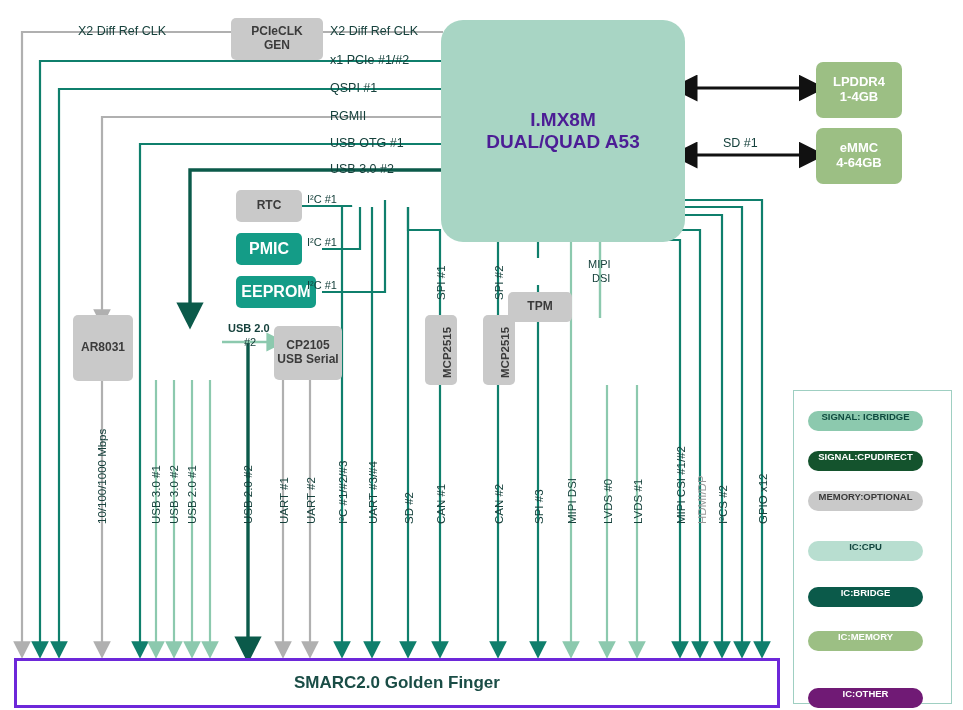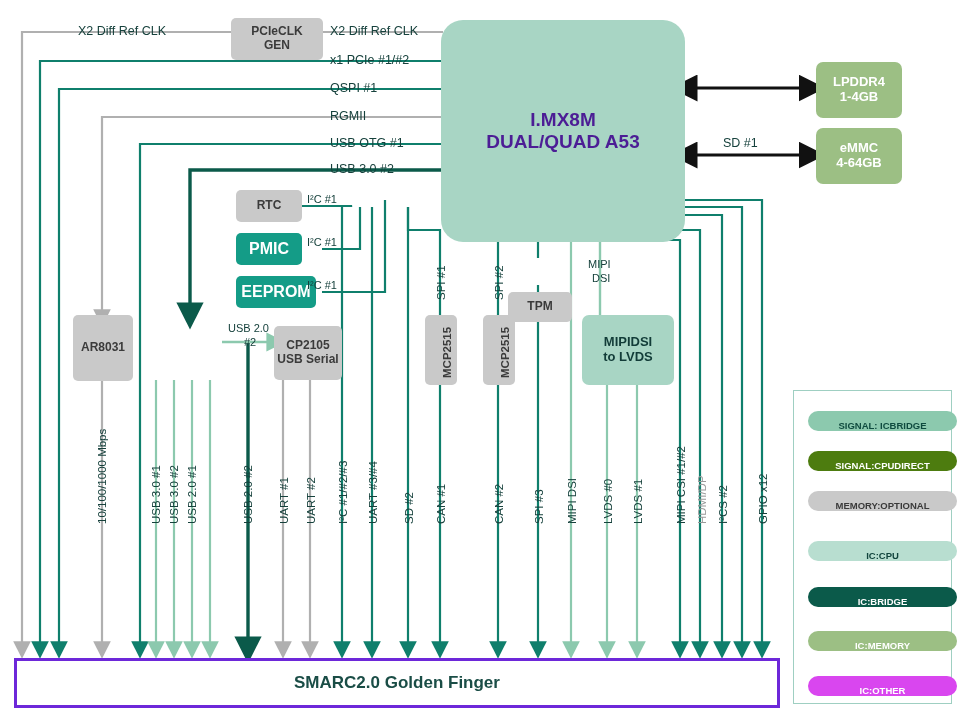"USB 2.0" div.lbl { font-weight: none -> bold }
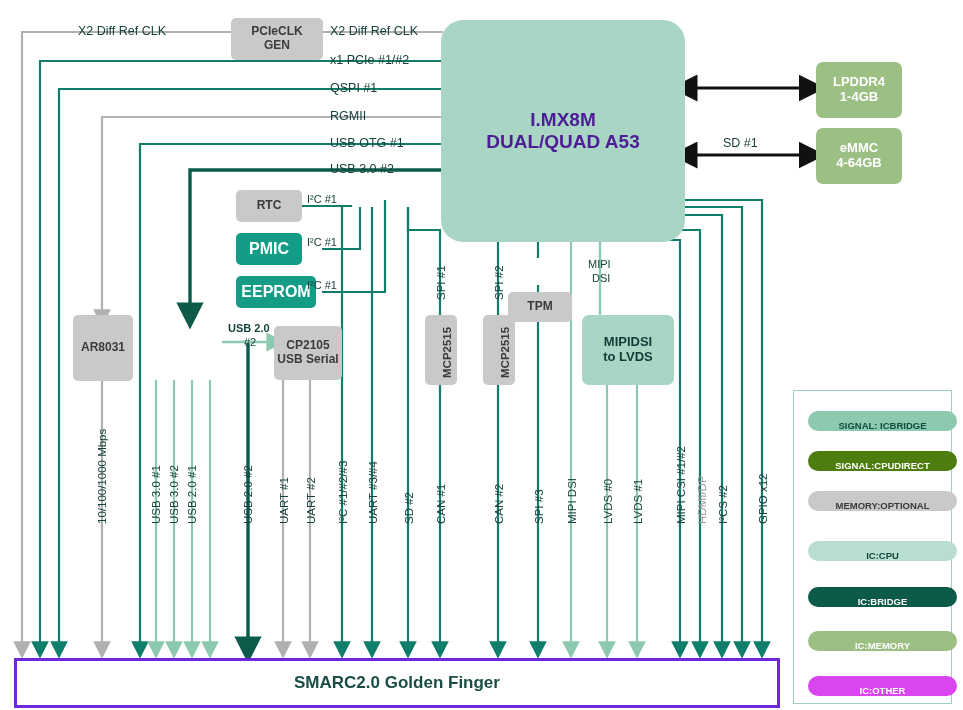"MIPIDSI" div.box { html: <div> <span>MIPIDSI</span> <span>to LVDS</span> </div> -> none }
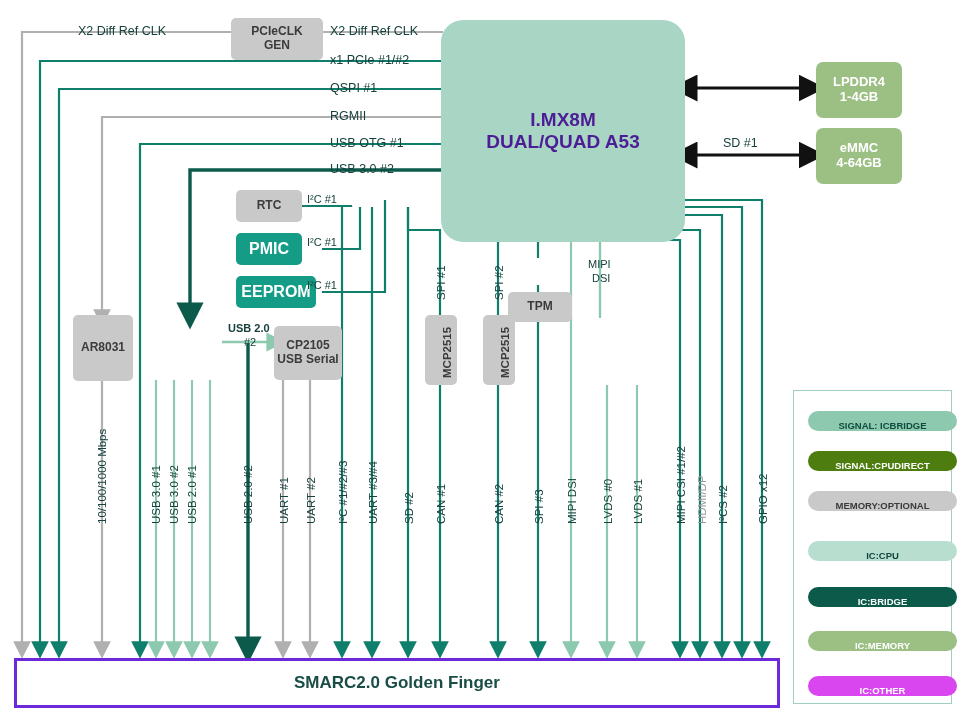"SIGNAL: ICBRIDGE" .lgitem { align-items: flex-end -> flex-start; width: 149px -> 115px }
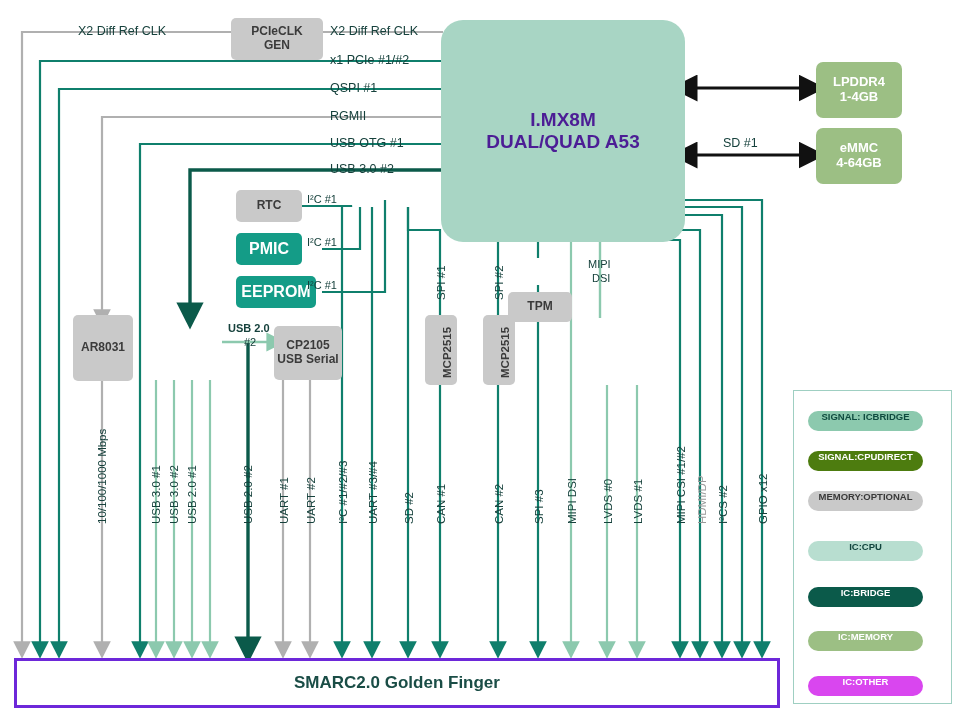"SIGNAL:CPUDIRECT" .sigcpu { background: #4d7c0f -> #14532d }
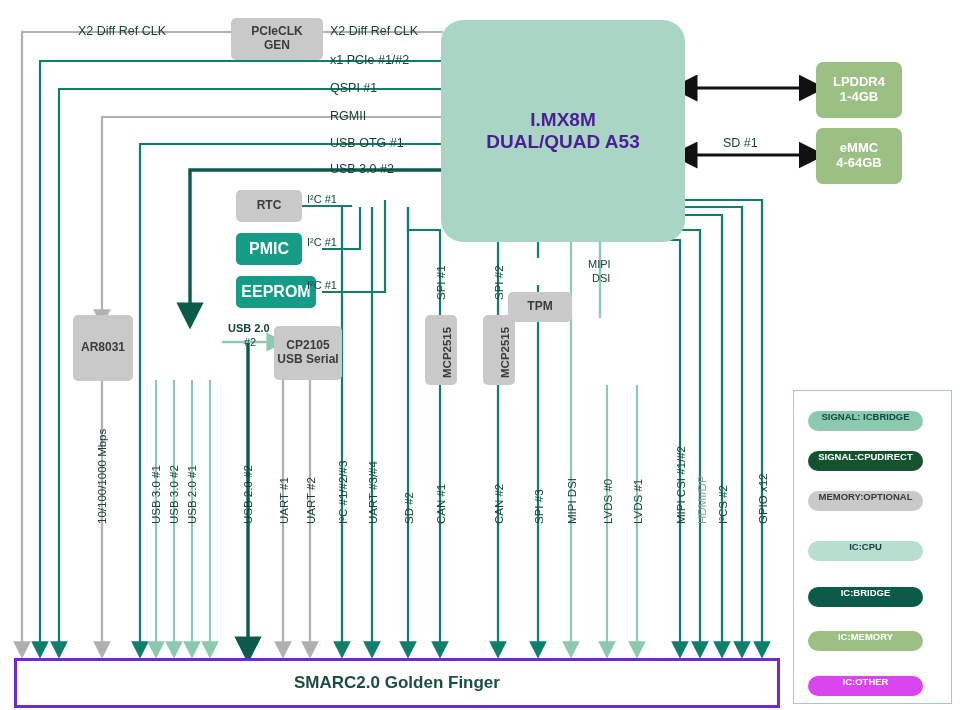"IC:OTHER" .icother { background: #d946ef -> #701a75; margin-top: none -> 12px }
